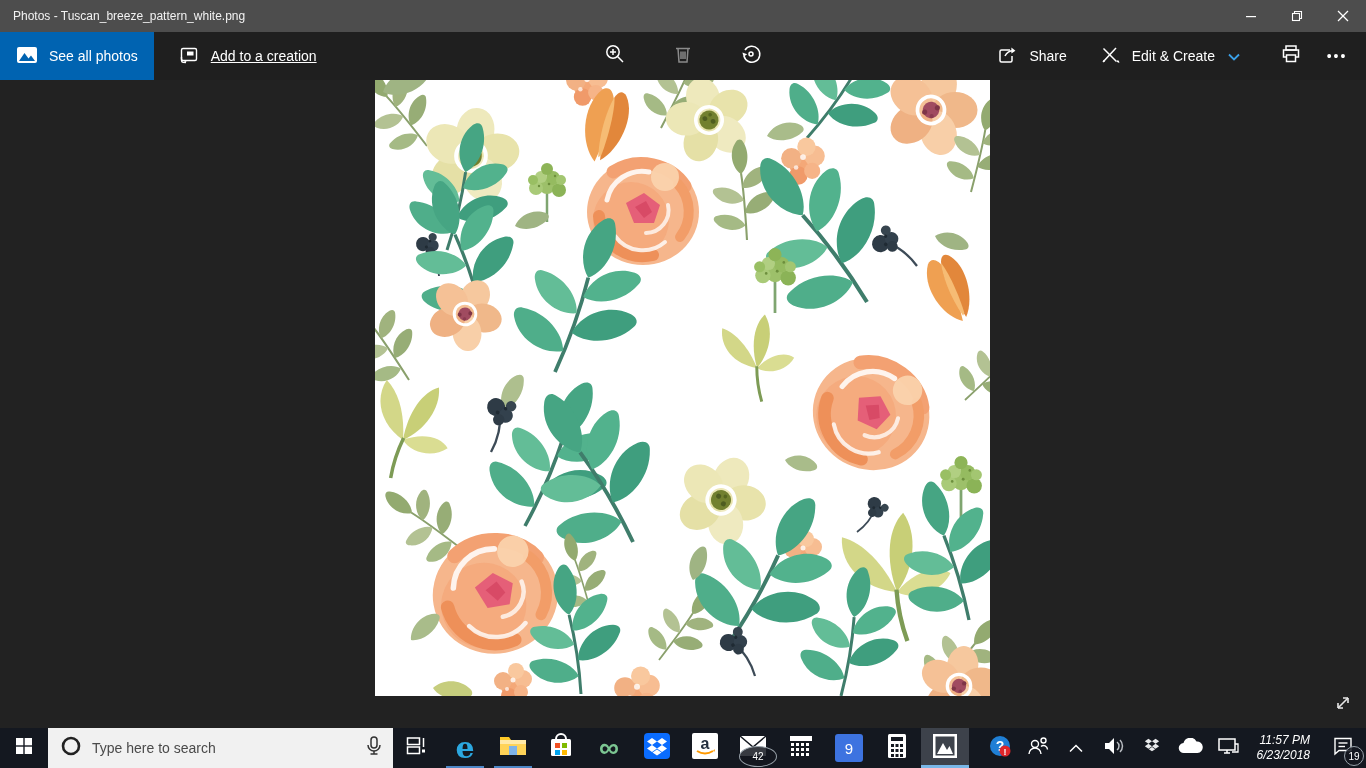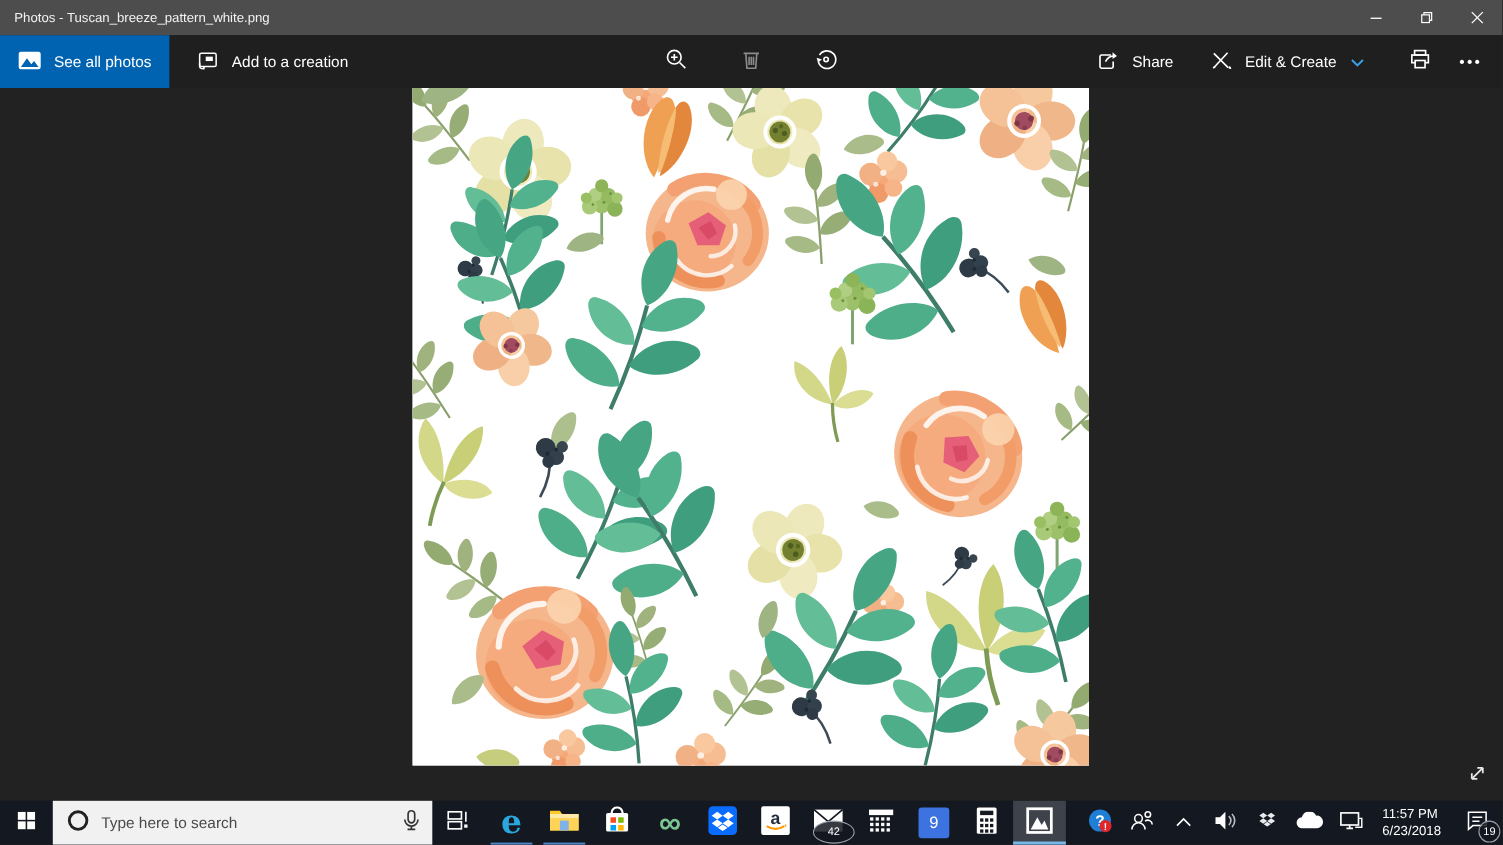"Add to a creation" div.cbtn { text-decoration: none -> underline }
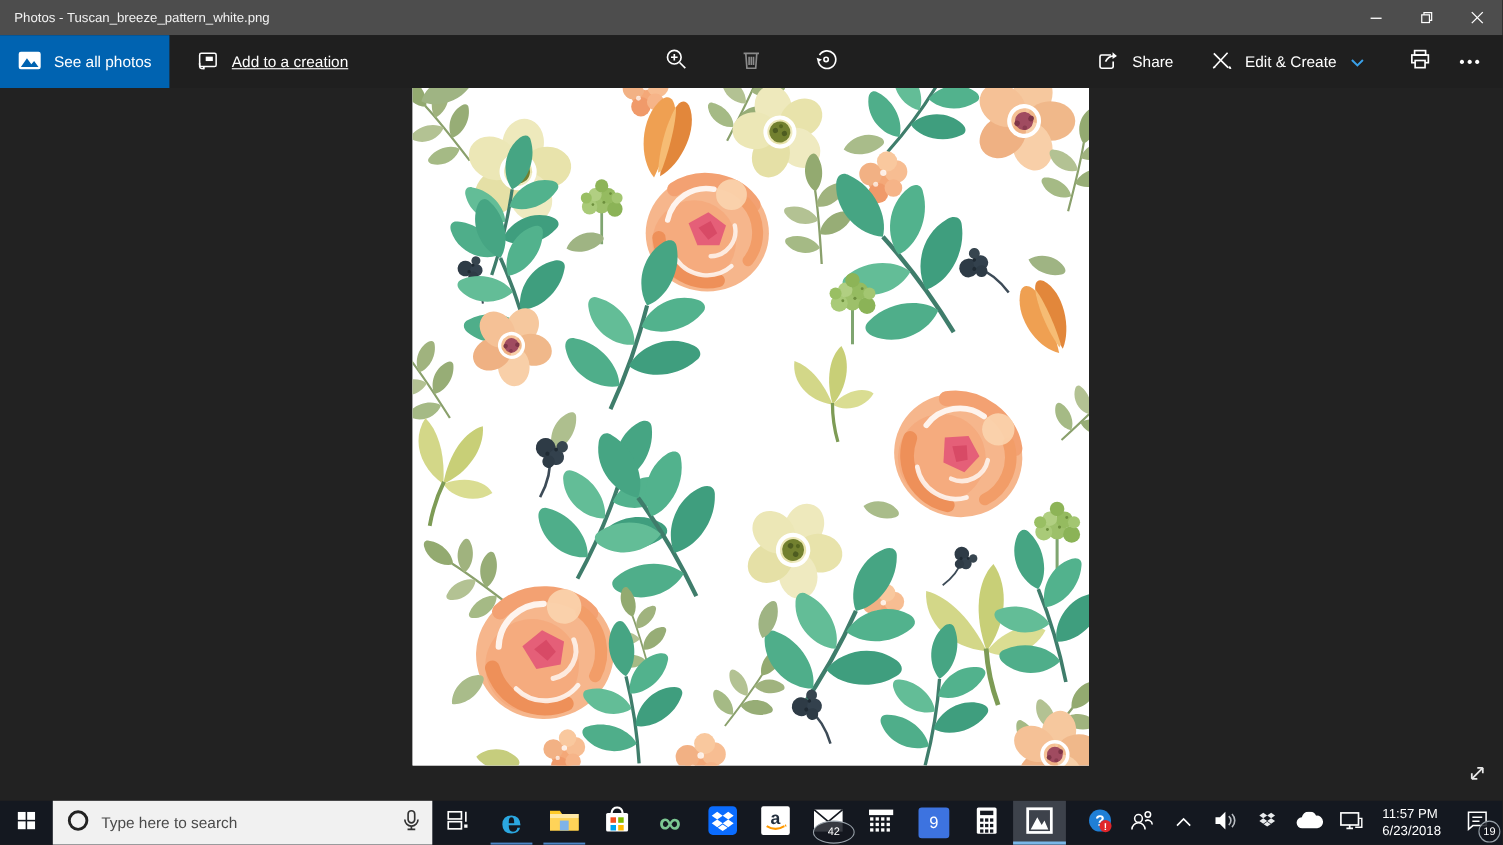"11:57 PM" .clock { align-items: flex-start -> flex-end; font-style: none -> italic }
